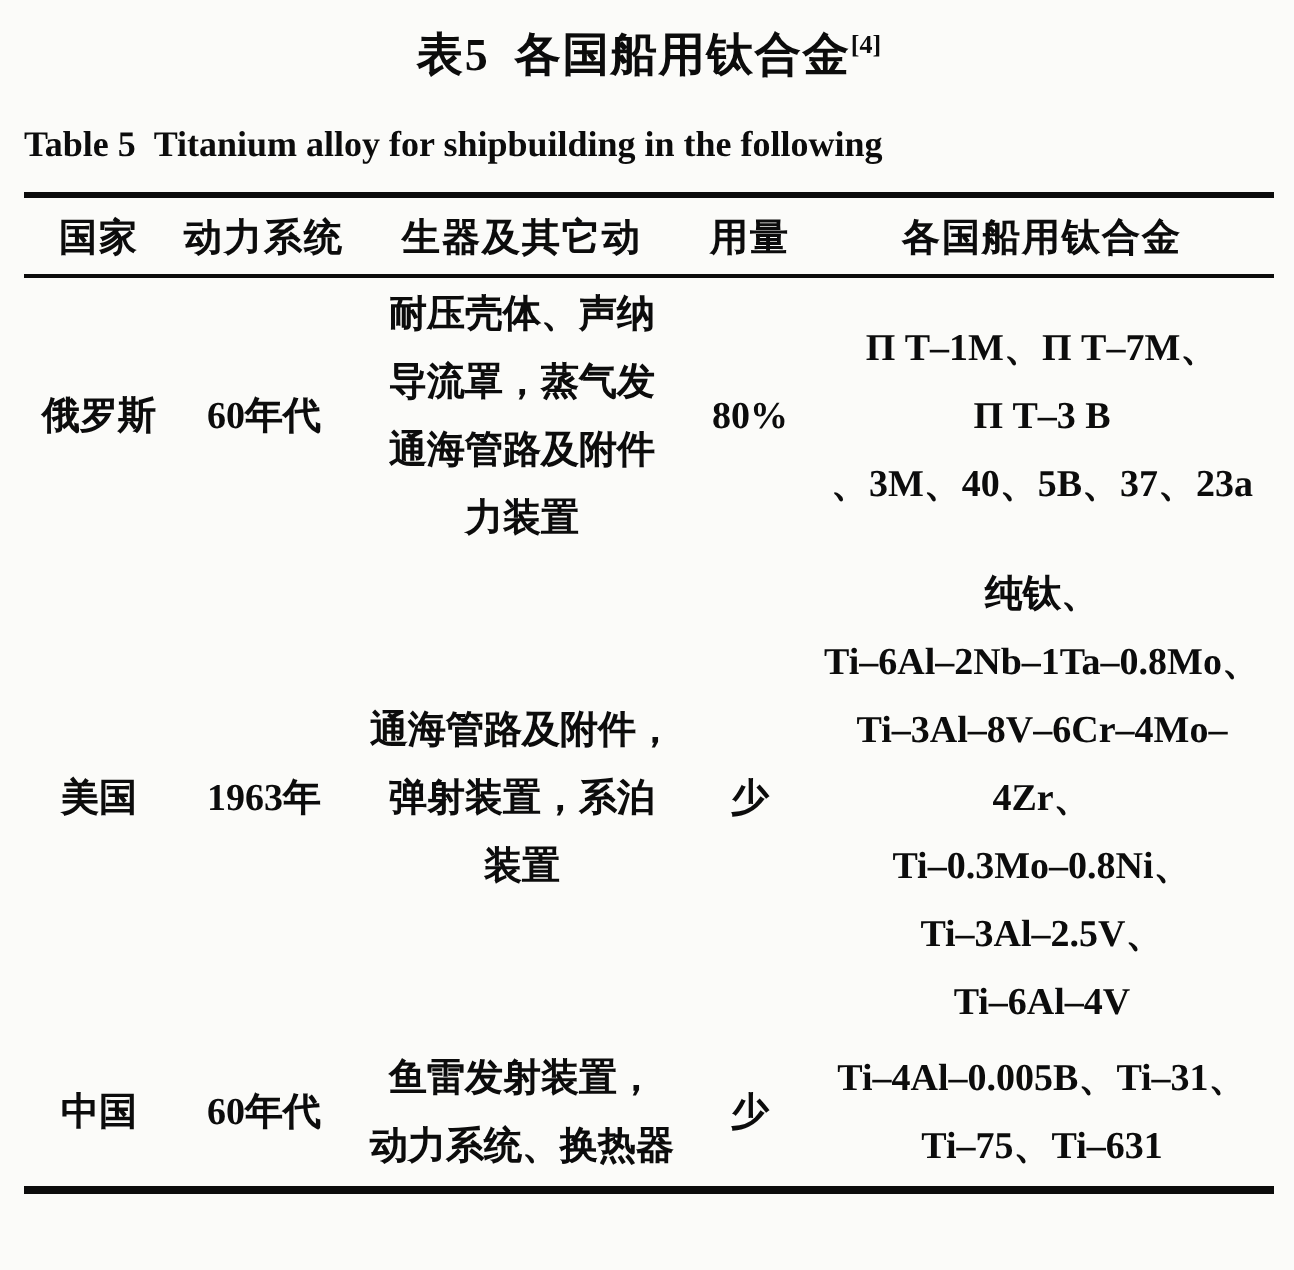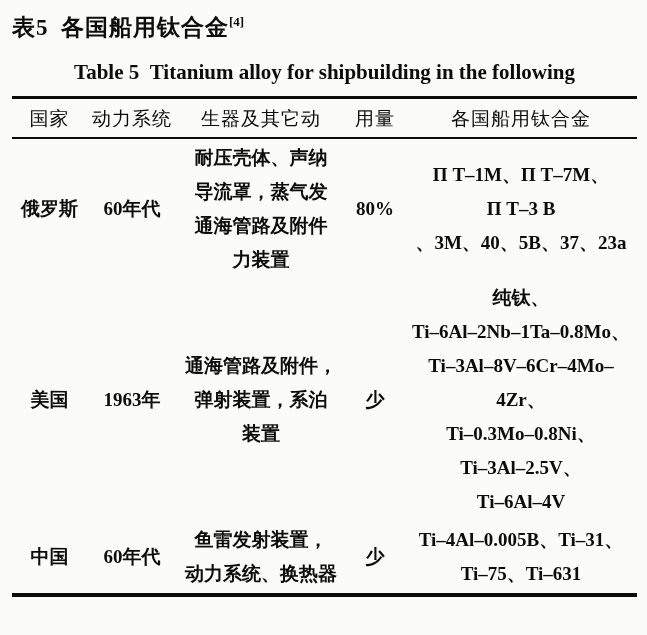"表5 各国船用钛合金[4]" .title-zh { text-align: left -> center }
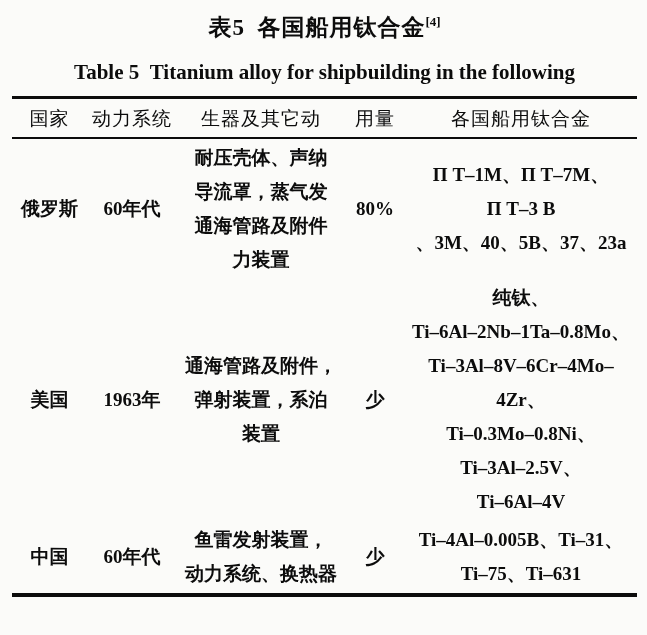"Table 5 Titanium alloy for" .title-en { font-size: 21px -> 18px; text-align: center -> left }
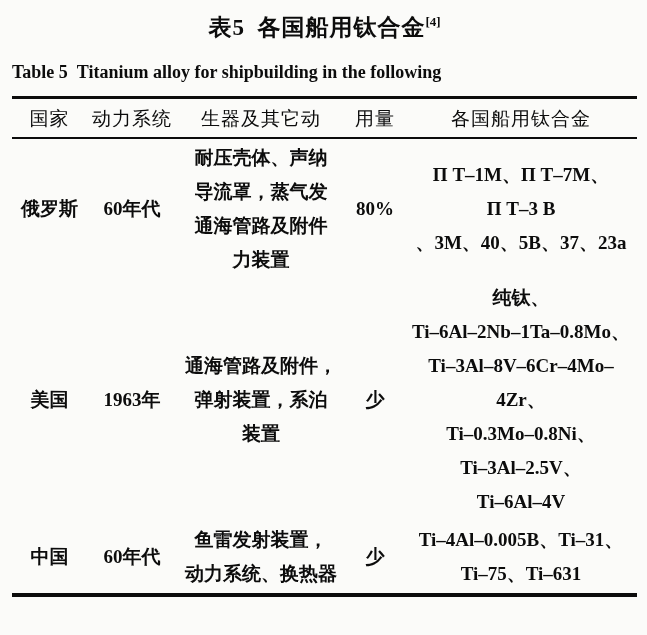"国家" .alloy-table th { font-weight: normal -> bold }
